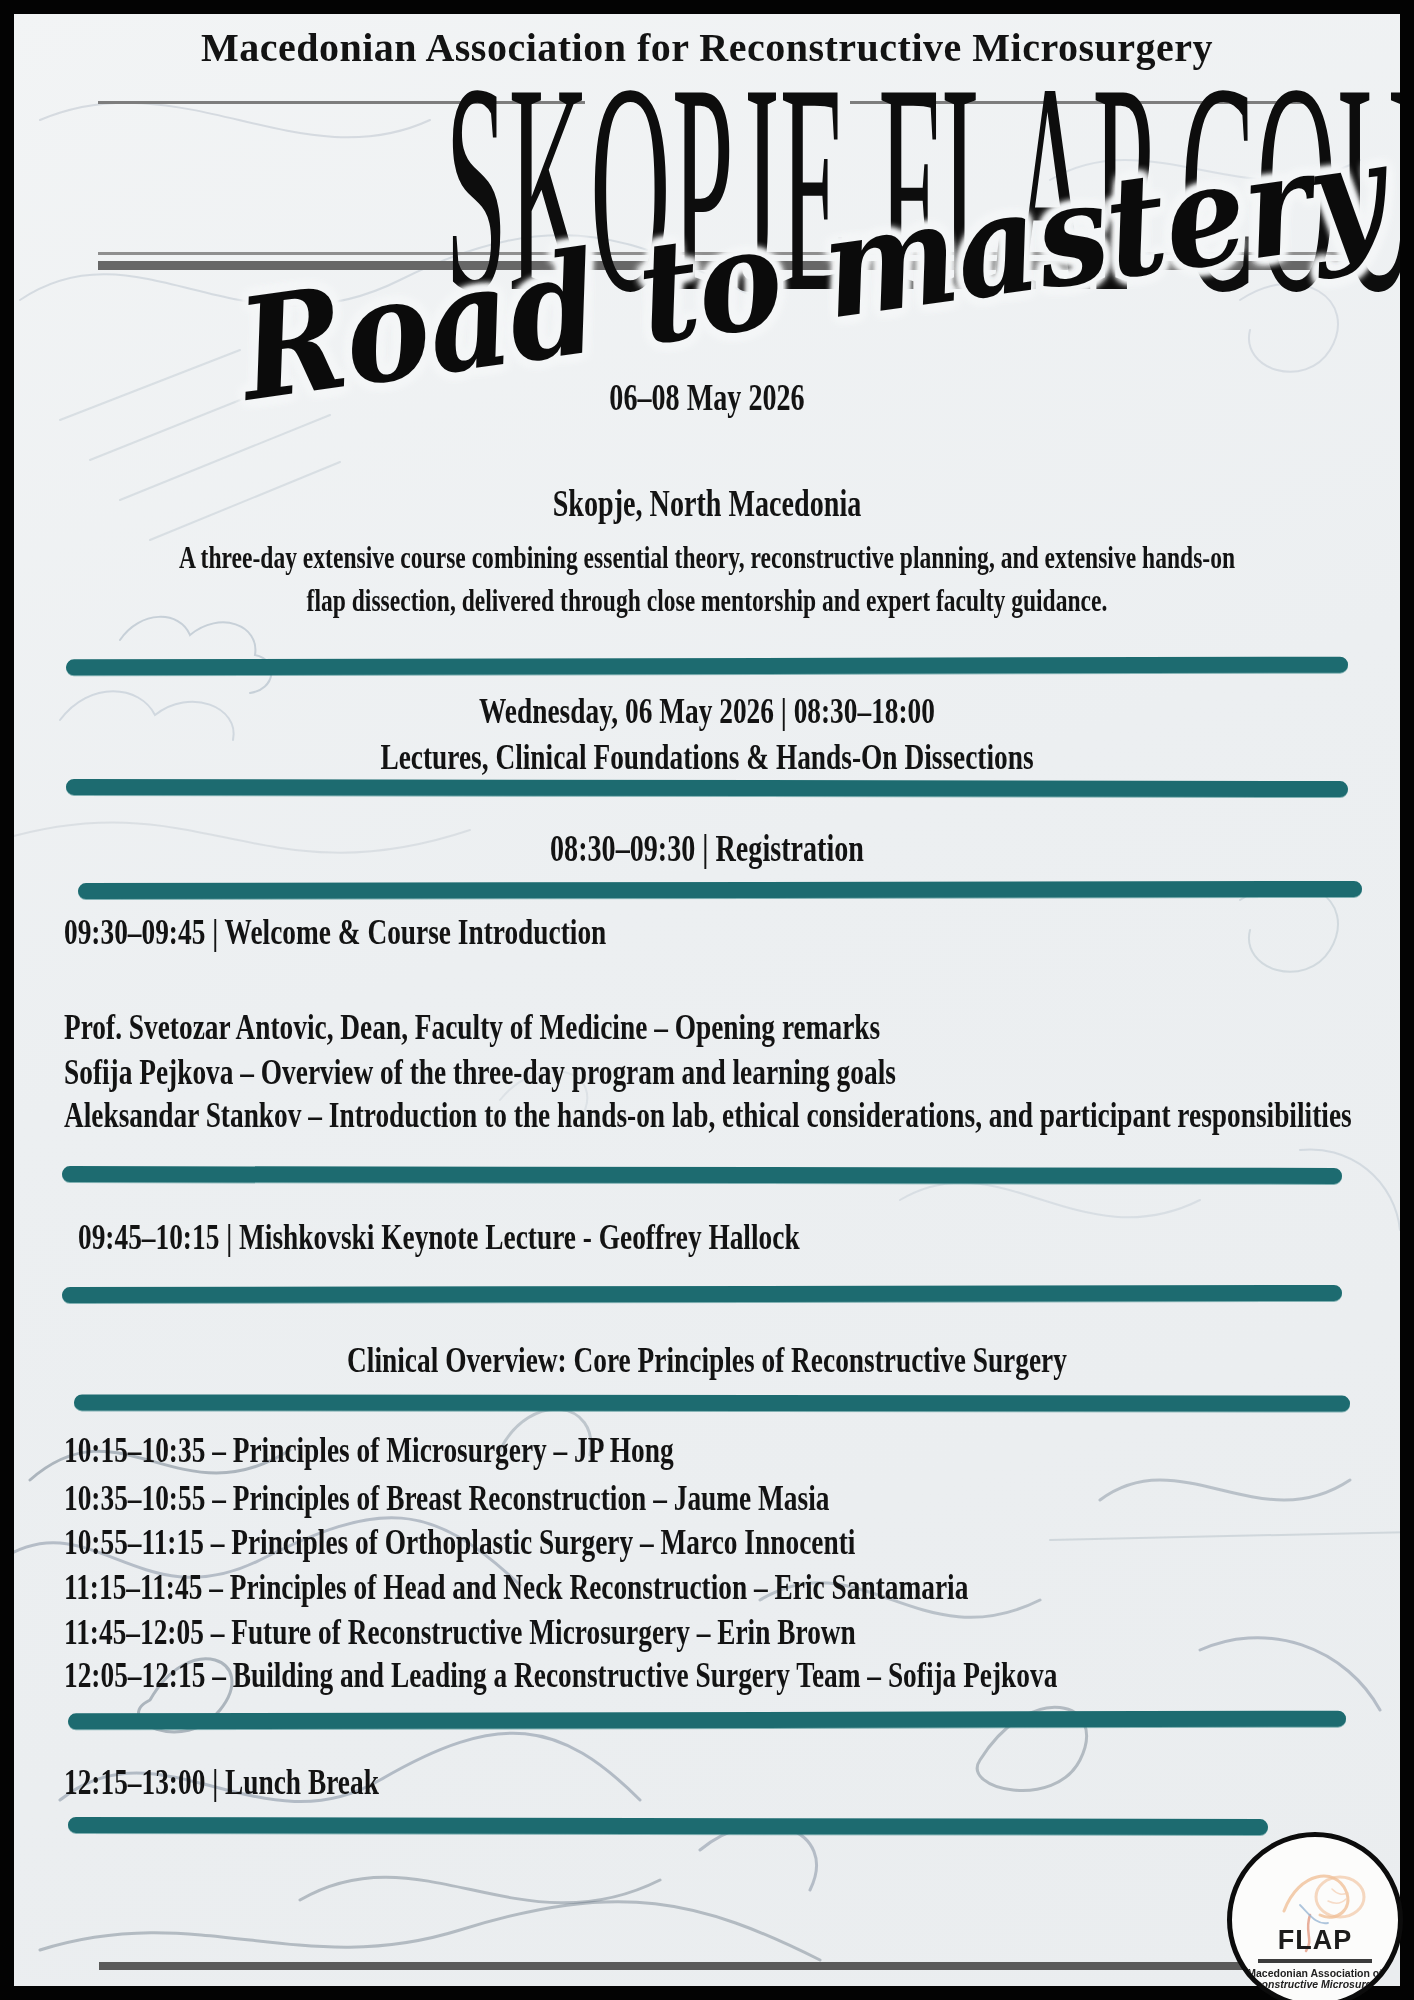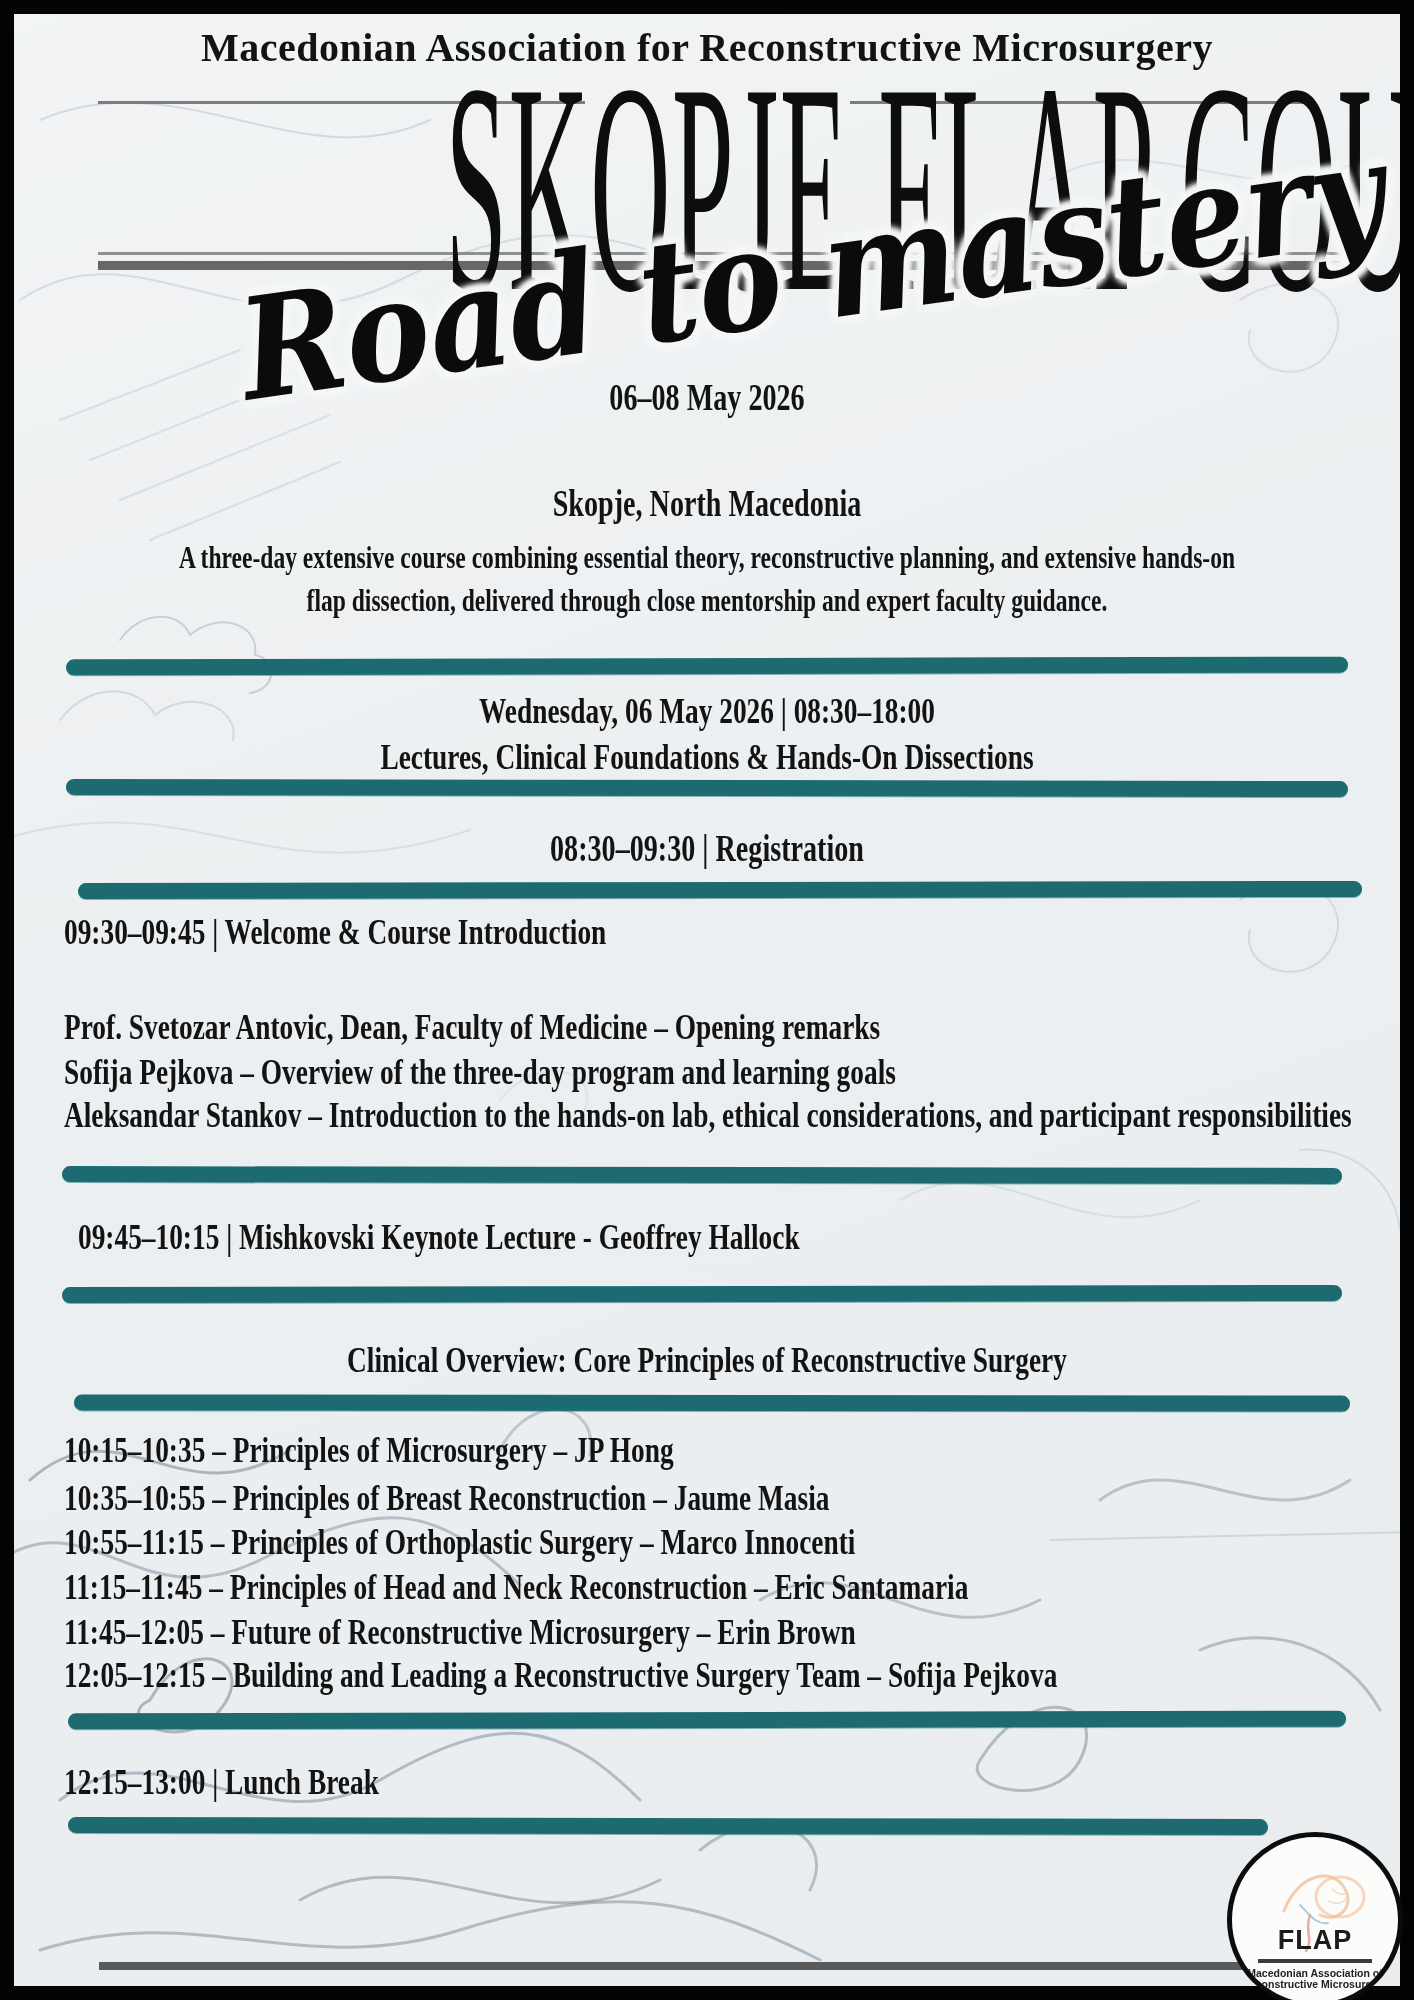"Reconstructive Microsurgery" .logo-sub2 { font-style: none -> italic }
